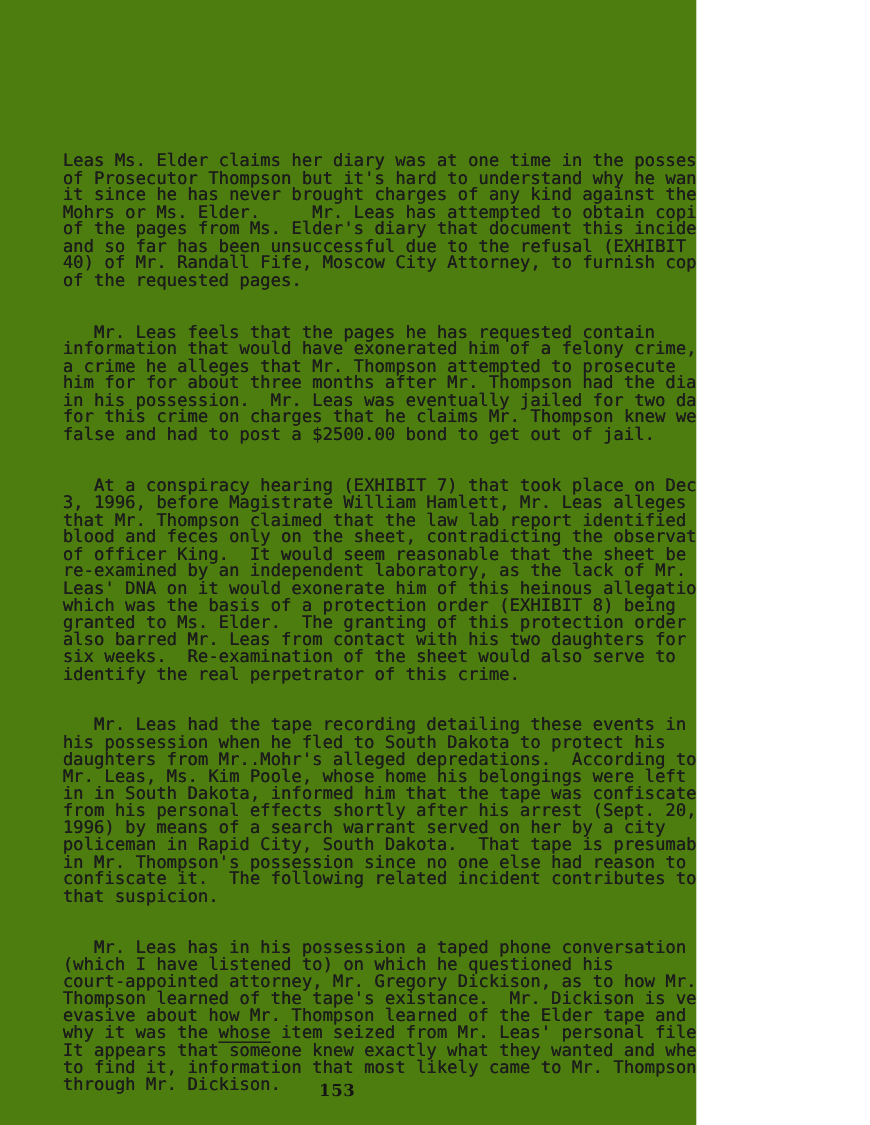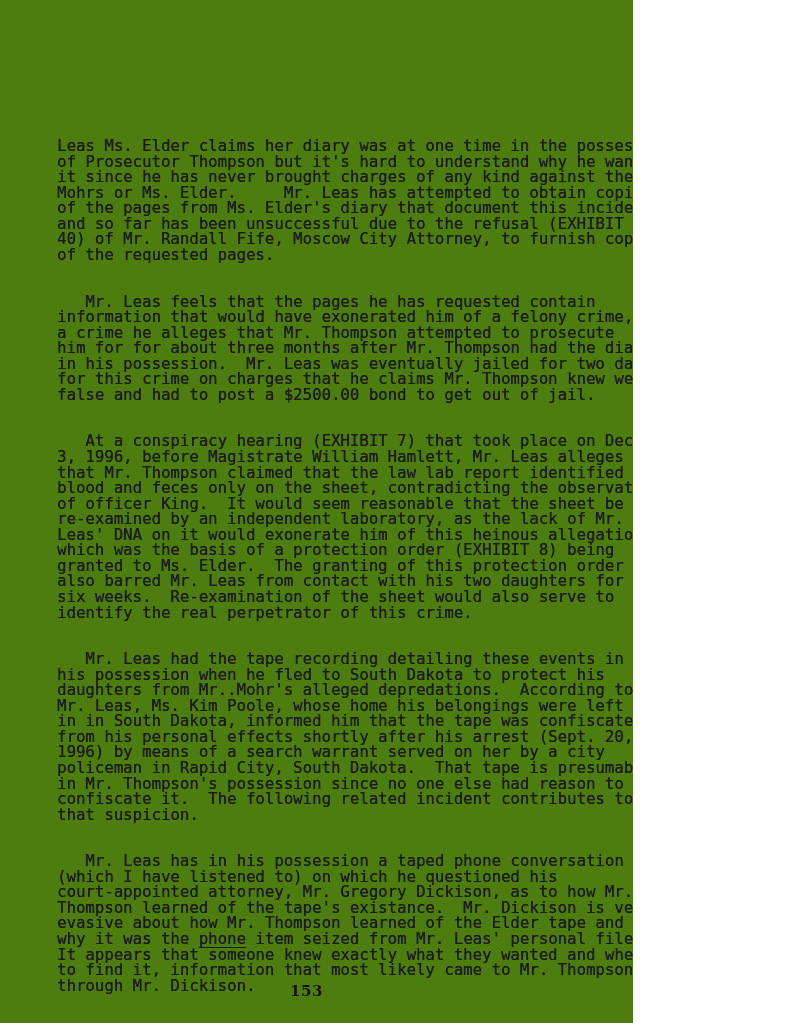"phone" span.u-word { text: phone -> whose }
